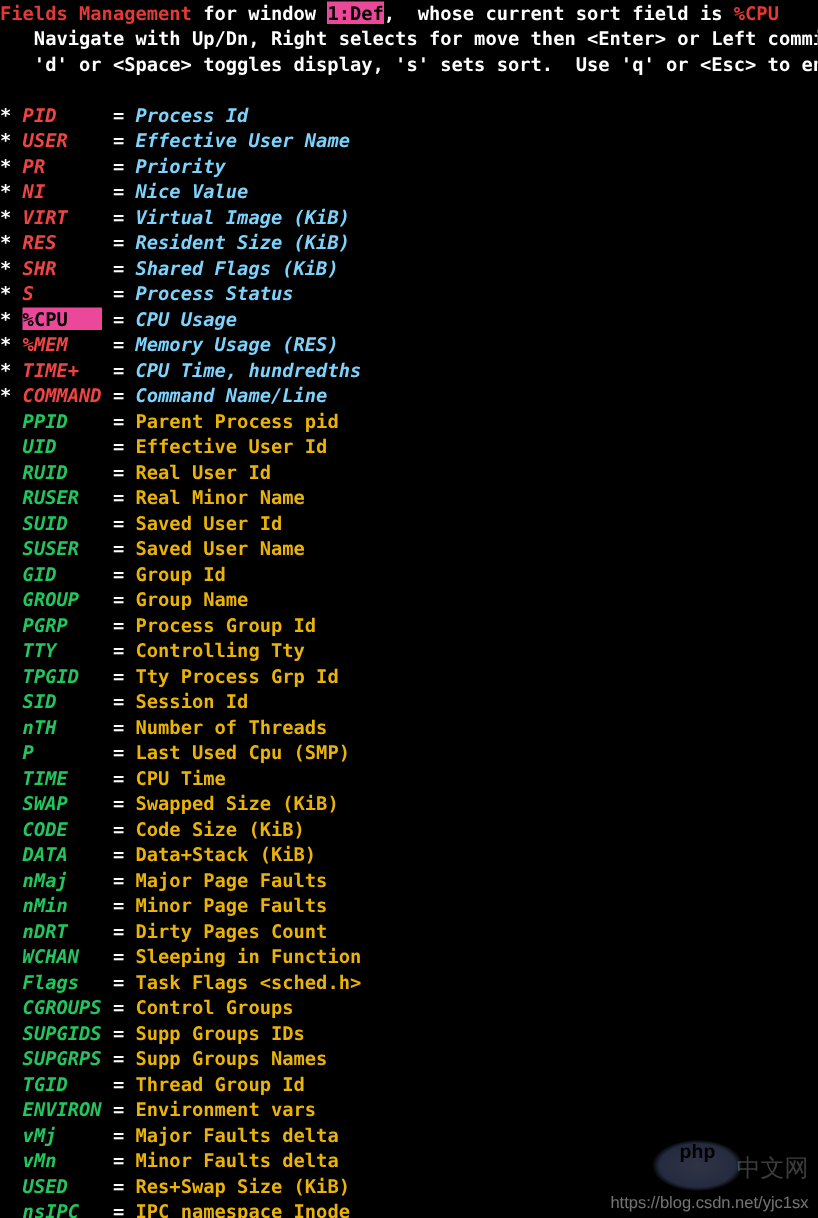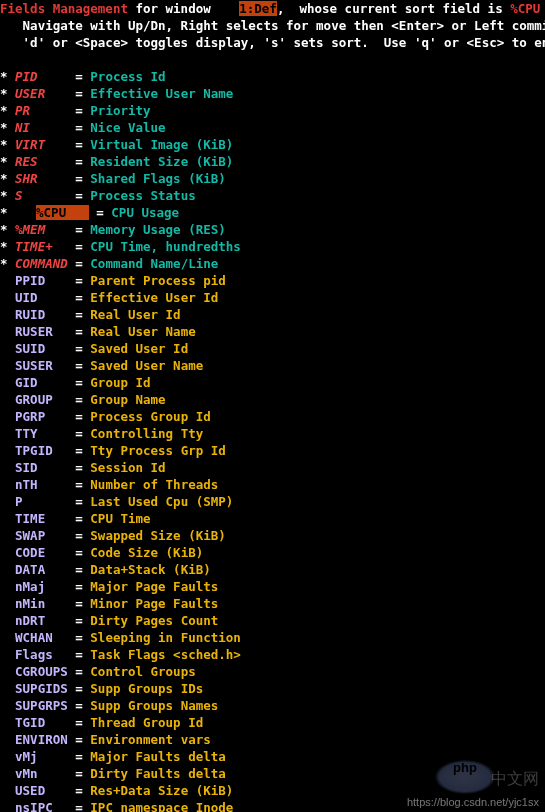"1:Def" .inv { background: #c2410c -> #ec4899; margin-left: 21px -> none }
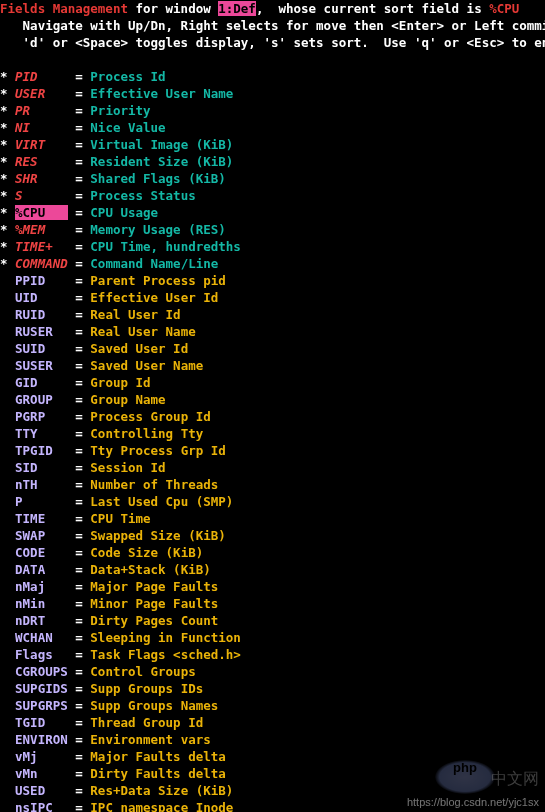"Process Id" .desc-on { color: #14b8a6 -> #7dd3fc; font-style: none -> italic }
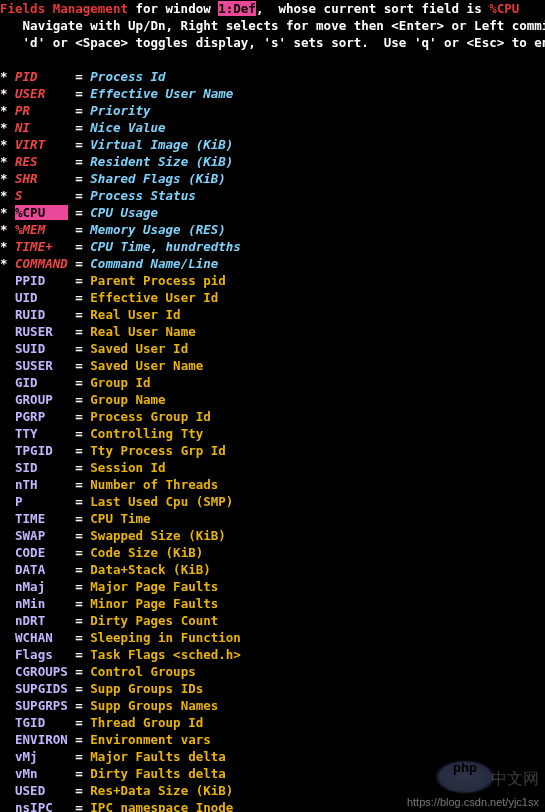"PPID" .name-off { color: #c4b5fd -> #22c55e; font-style: none -> italic }
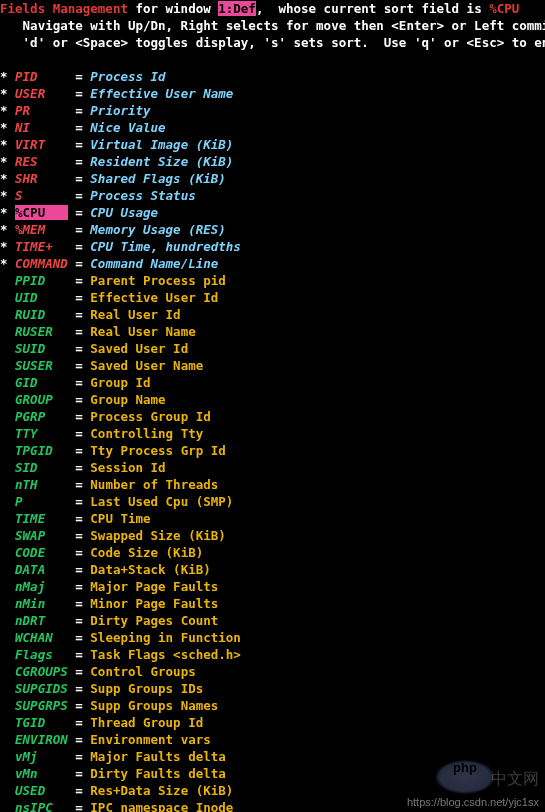"Real User Name" span.desc-off { text: User -> Minor }
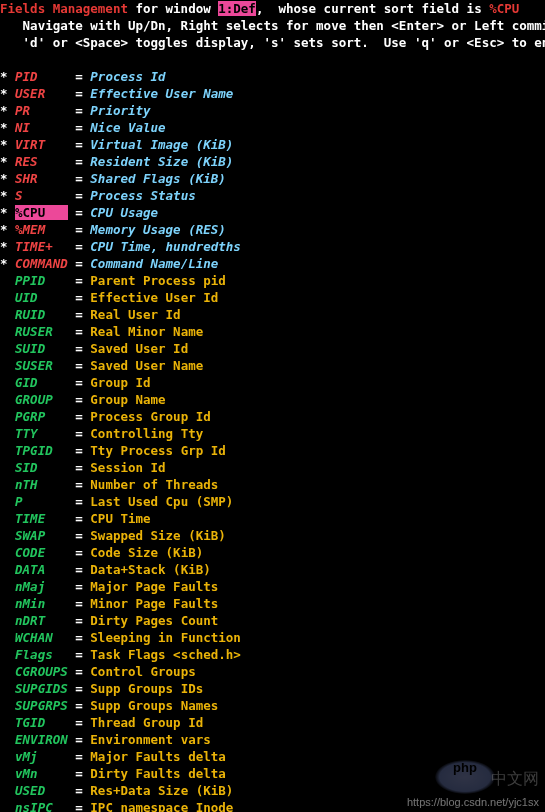"Dirty Faults delta" span.desc-off { text: Dirty -> Minor }
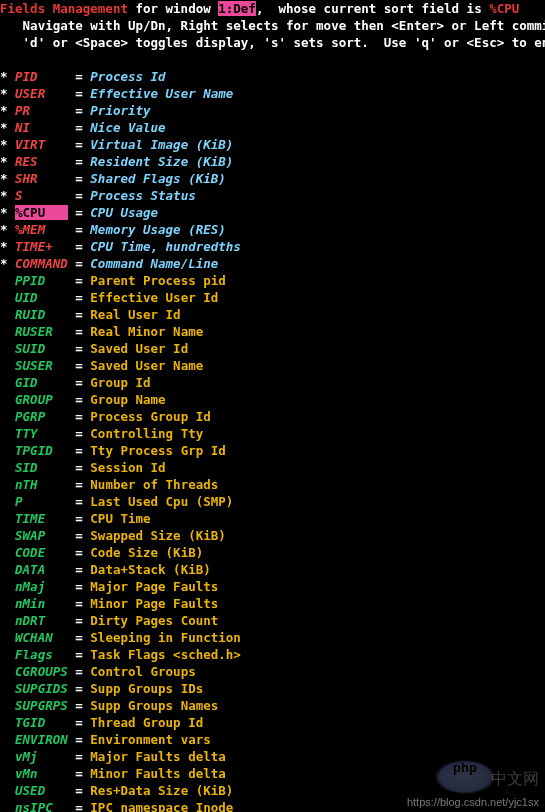"Res+Data Size (KiB)" span.desc-off { text: Res+Data -> Res+Swap }
